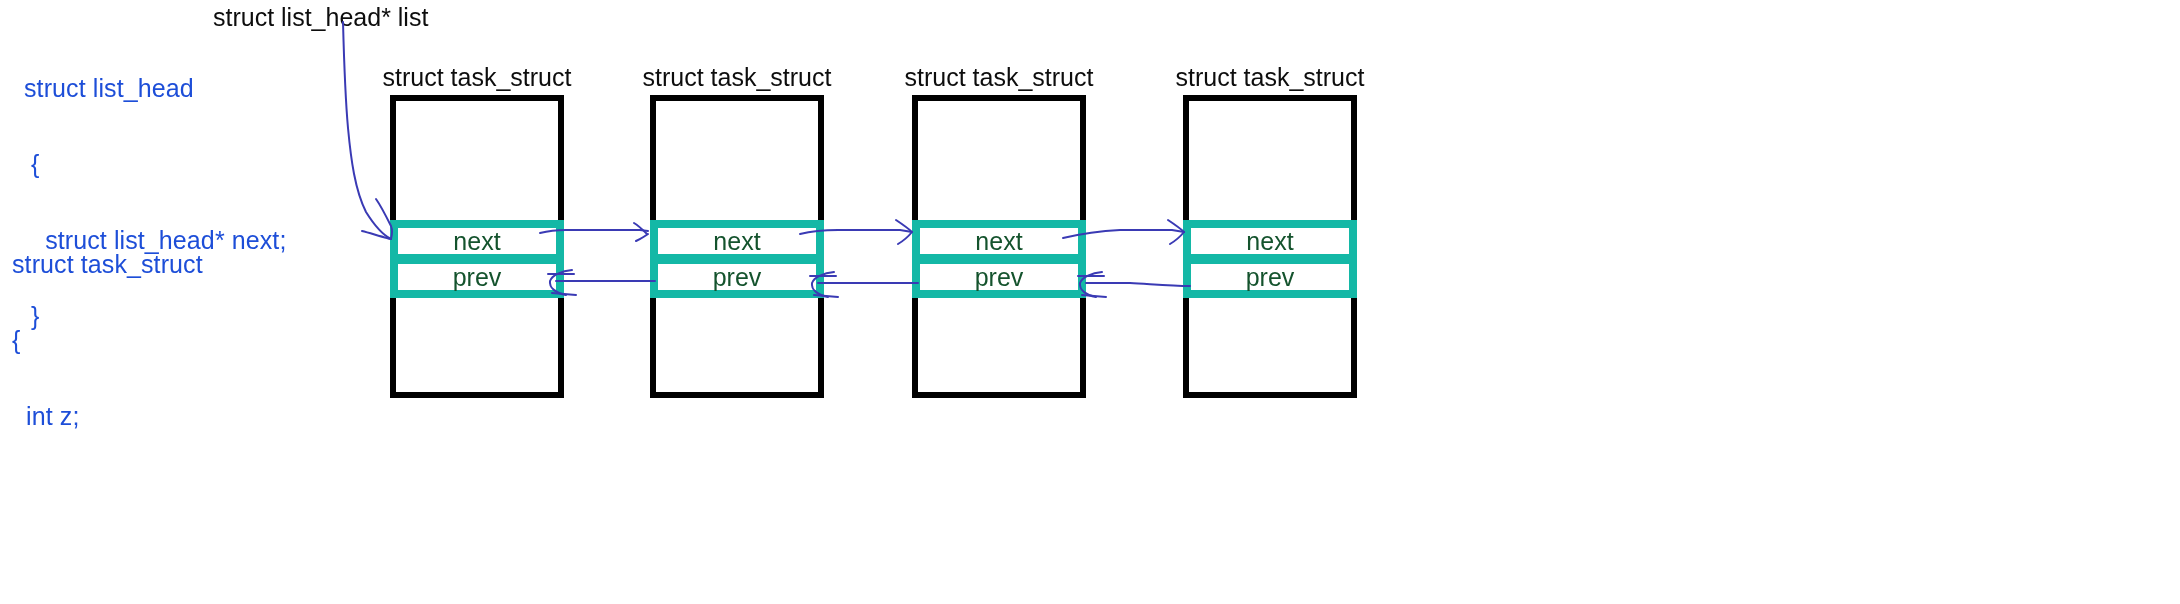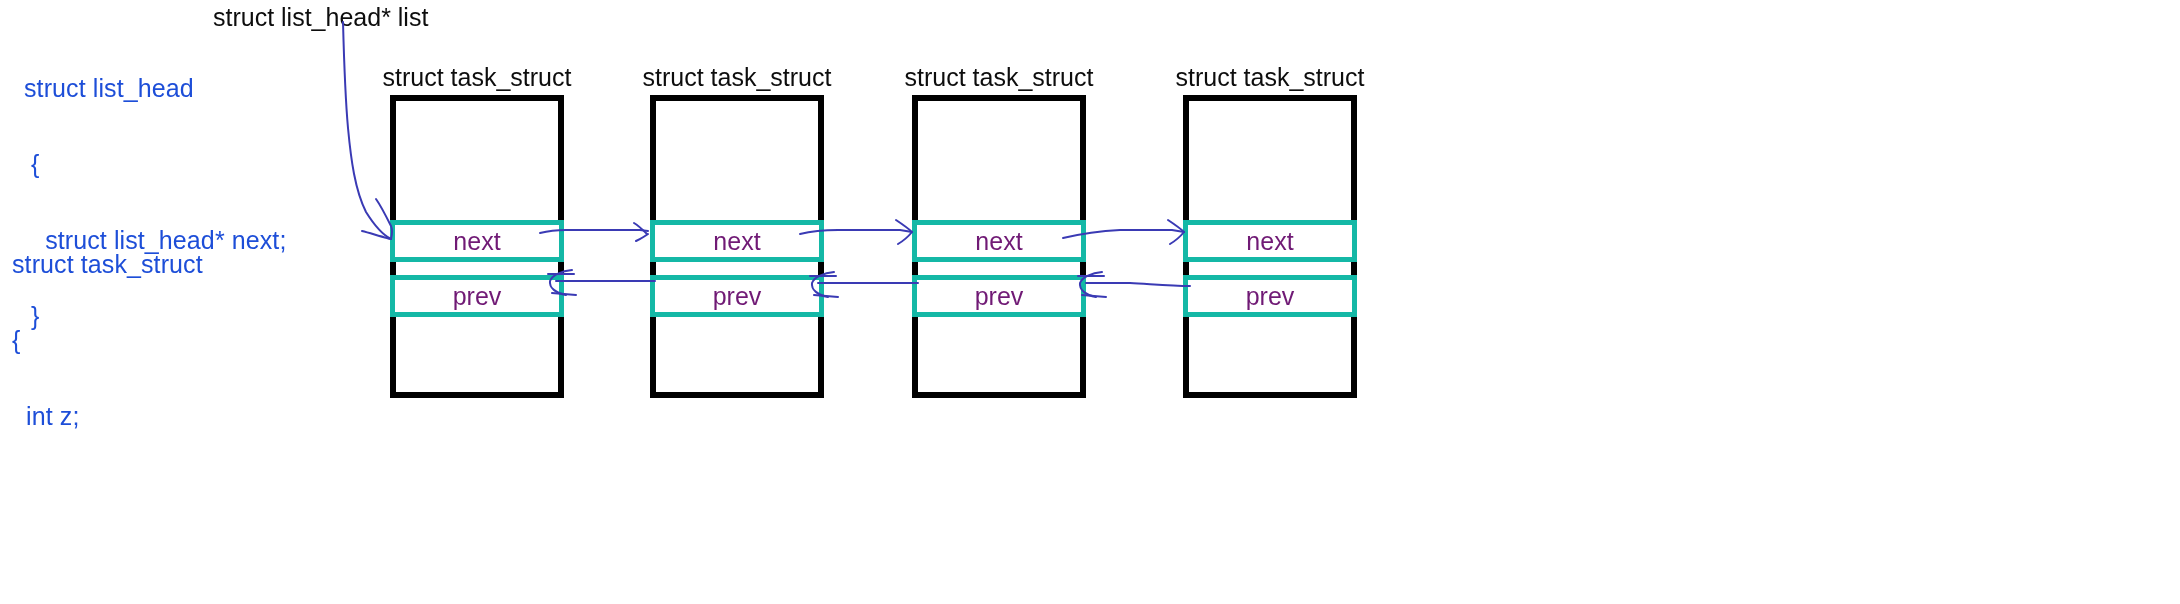"next" .cell { border: 5px solid #14b8a6 -> 8px solid #14b8a6; color: #701a75 -> #14532d }
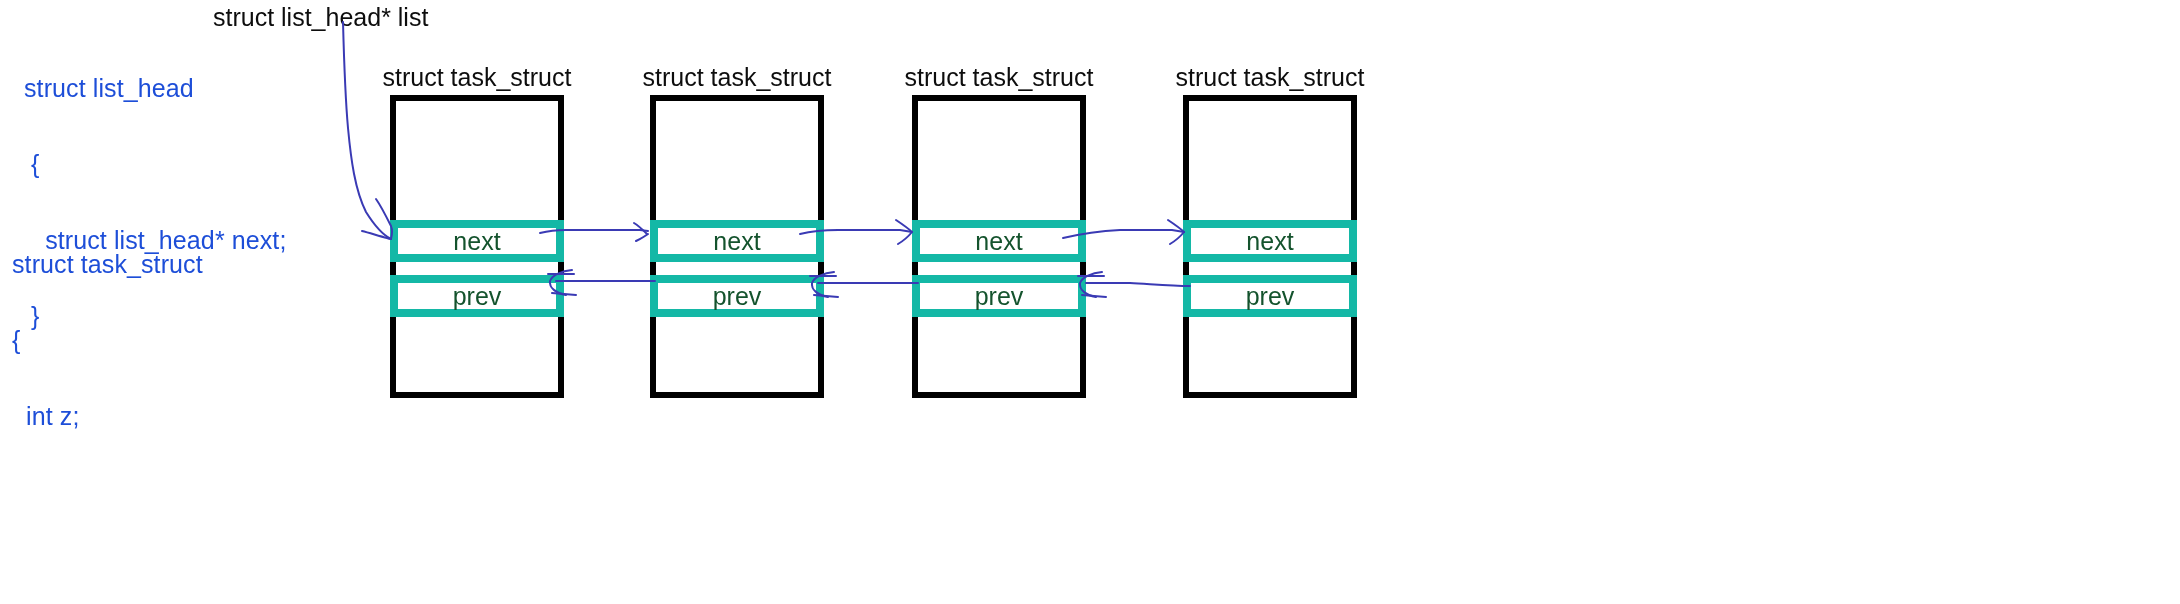"prev" .cell-prev { top: 180px -> 161px }
